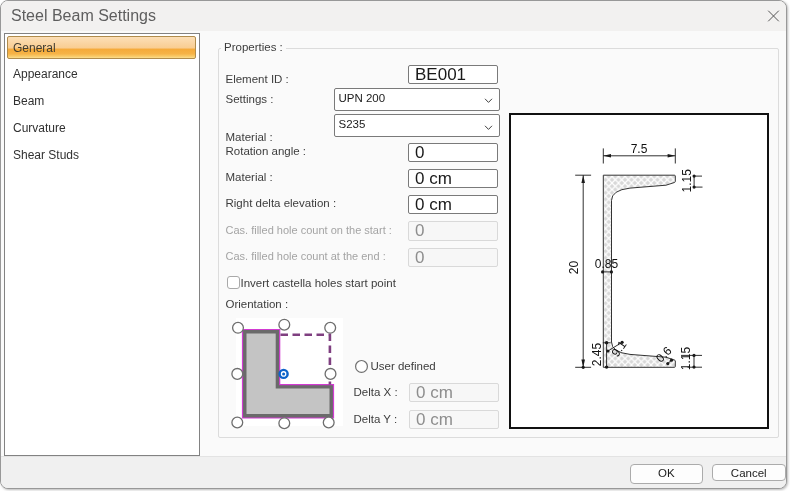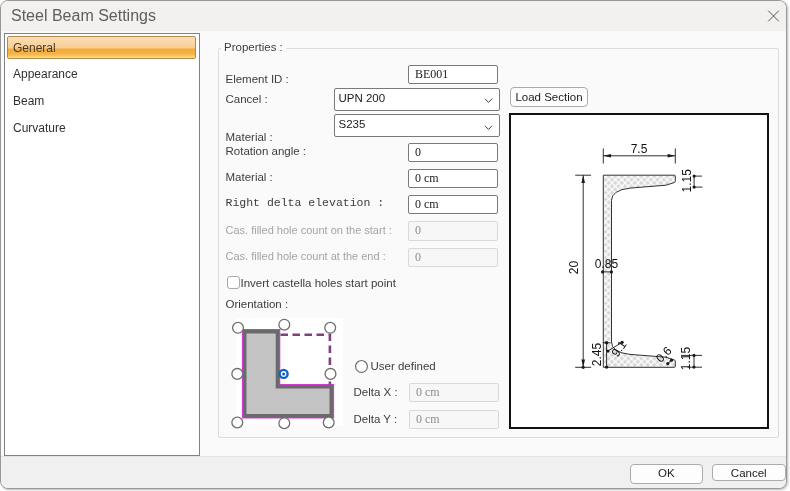"BE001" .inp { font-family: Liberation Serif, serif -> none; font-size: 12px -> 17px }
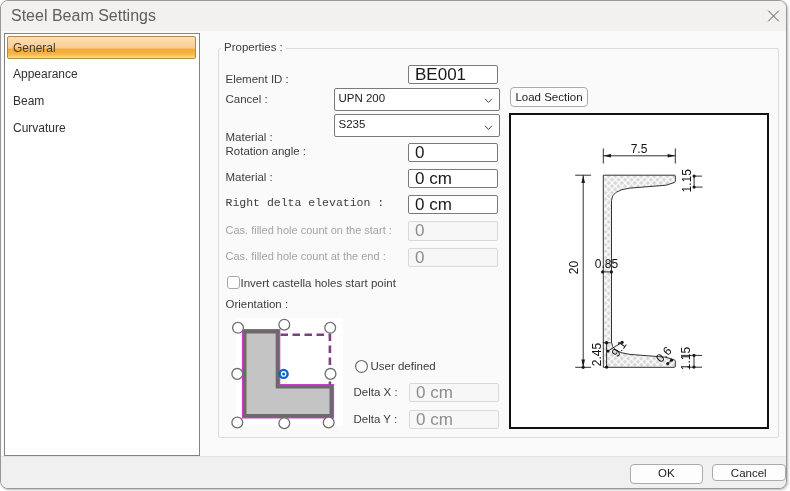"Cancel :" div.lbl { text: Cancel -> Settings }
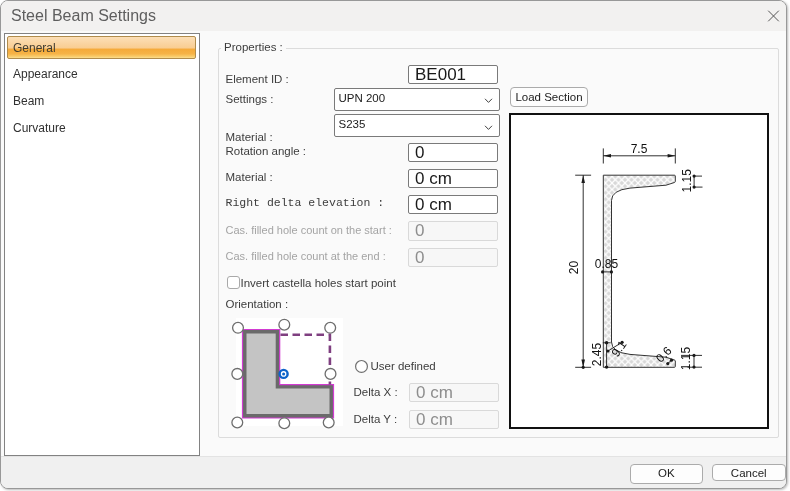"Load Section" div.btn { html: <div>Load Section</div> -> none }
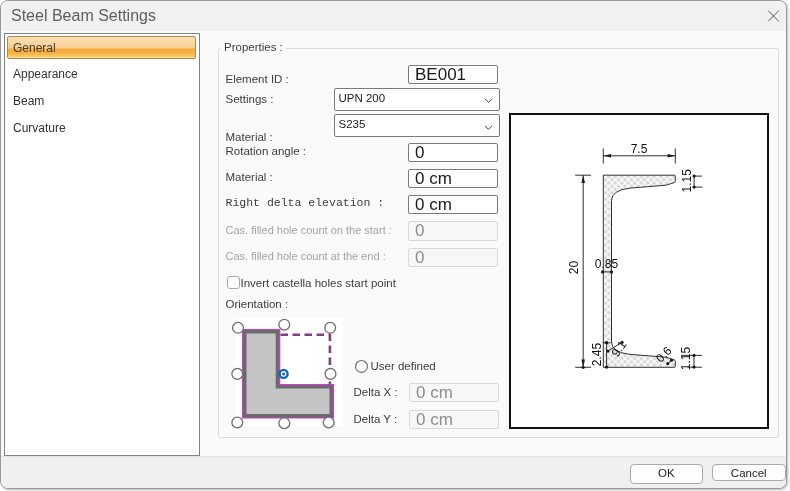"Shear Studs" div.item { html: none -> <div>Shear Studs</div> }
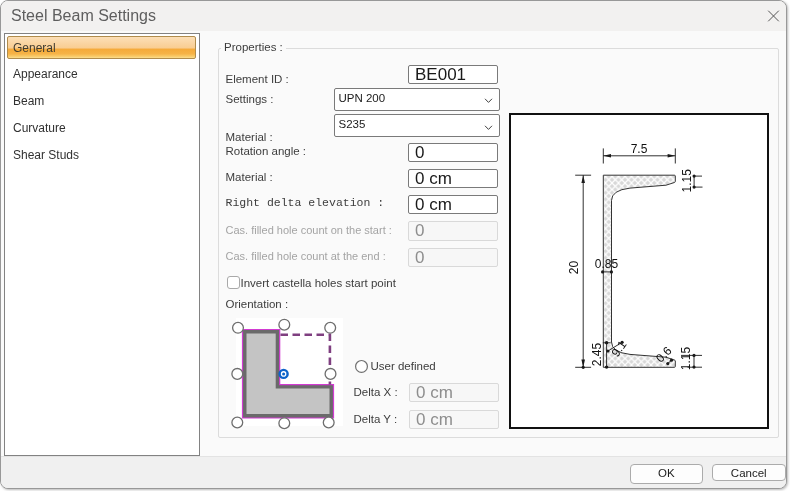"Right delta elevation :" div.lbl { font-family: Liberation Mono, monospace -> none }
